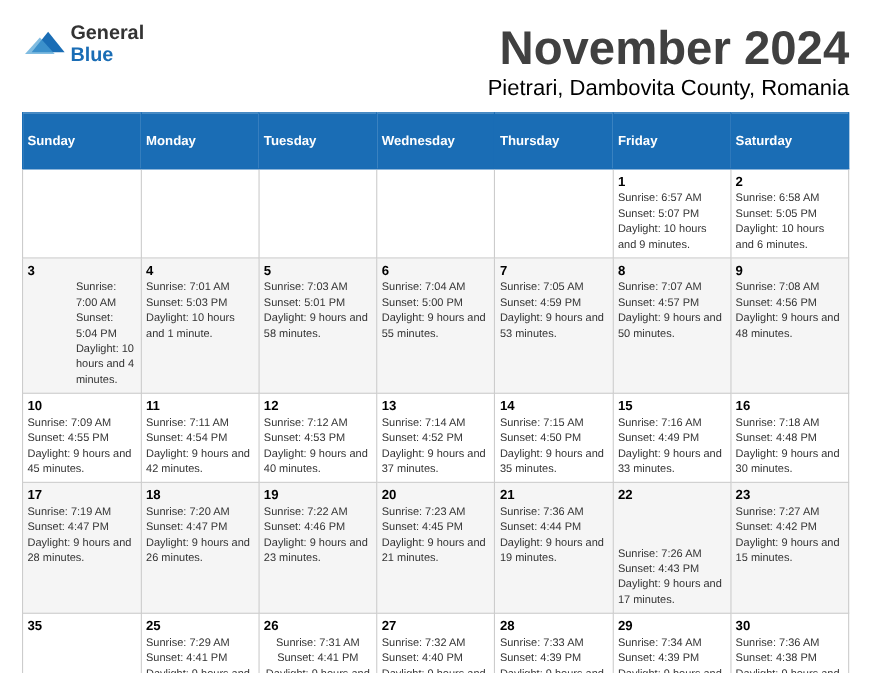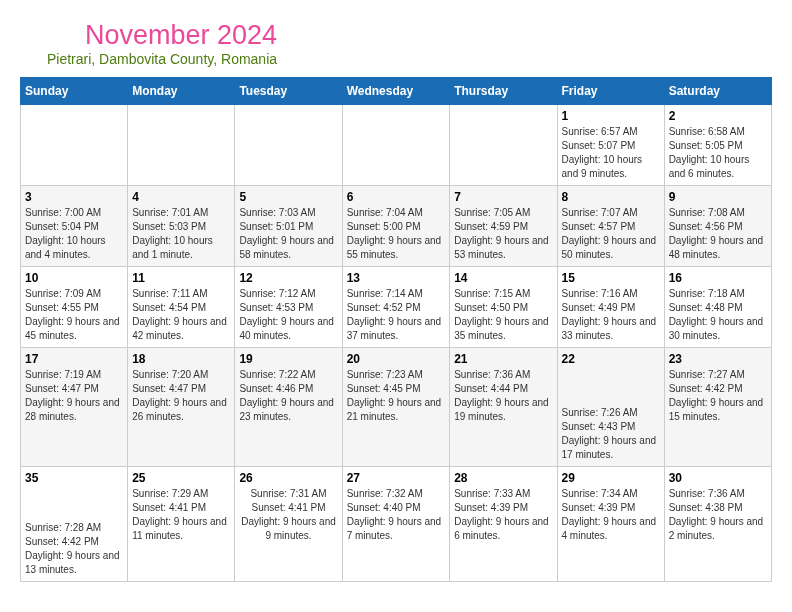"General" div.logo { html: none -> <div> <svg> <polygon></polygon> <polygon></polygon> </svg> <div> <span>General</span><br> <span>Blue</span> </div> </div> }
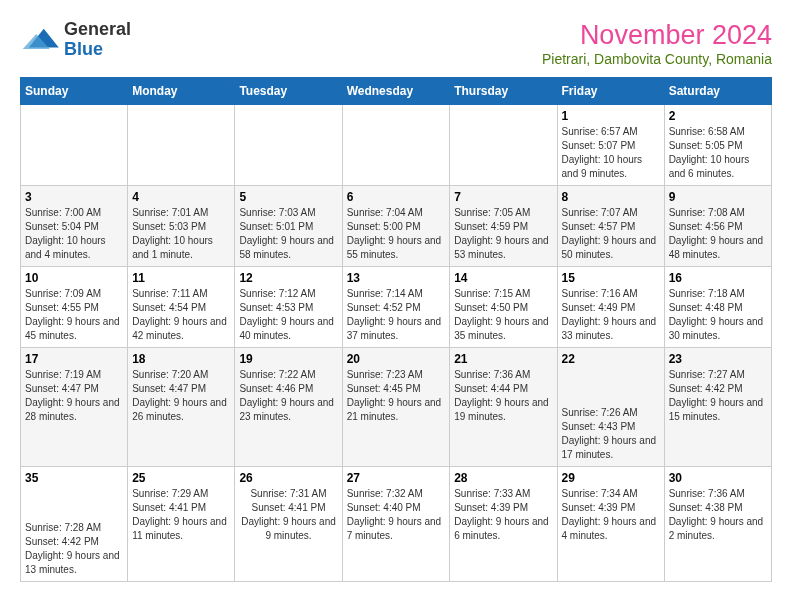"November 2024" .month-title { color: #ec4899 -> #404040; font-size: 27px -> 43px; font-weight: normal -> bold }
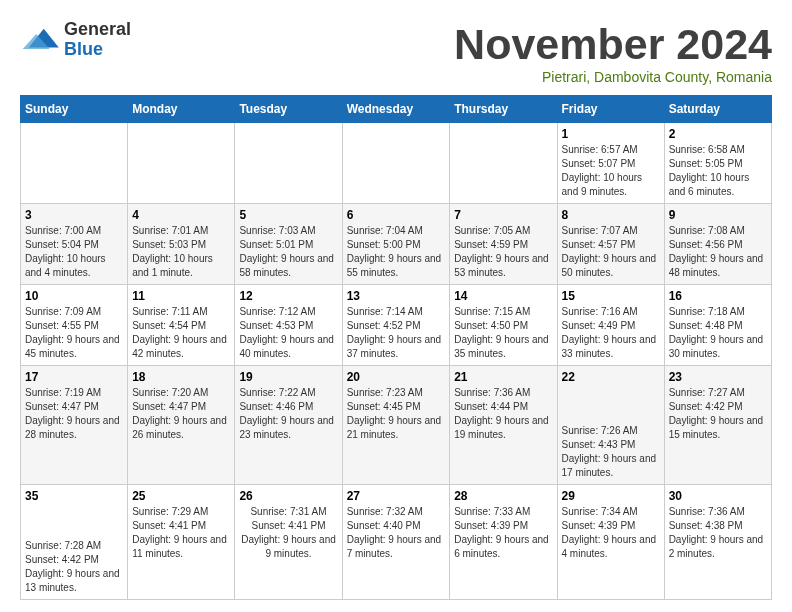"Pietrari, Dambovita County, Romania" .location { color: #4d7c0f -> #000000; font-size: 14px -> 20px }
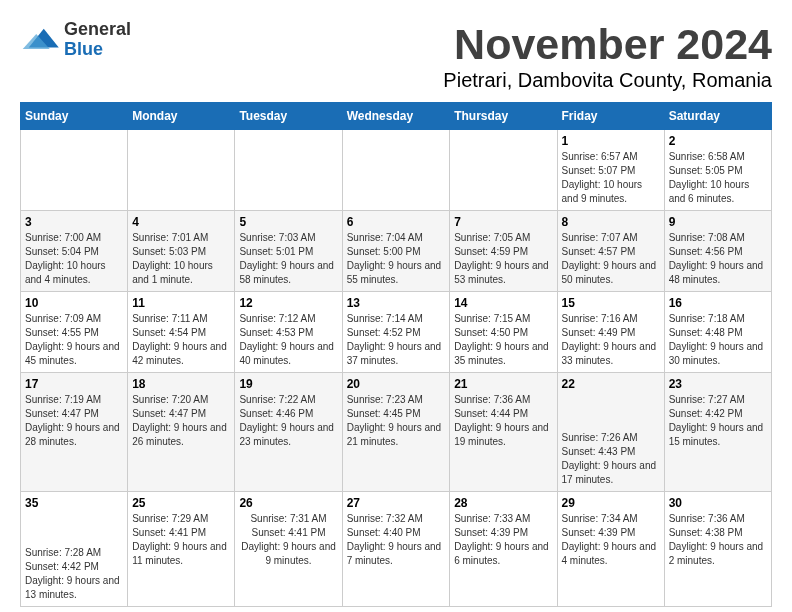"Sunday" .calendar th { padding: 6px 4px -> 18px 4px }
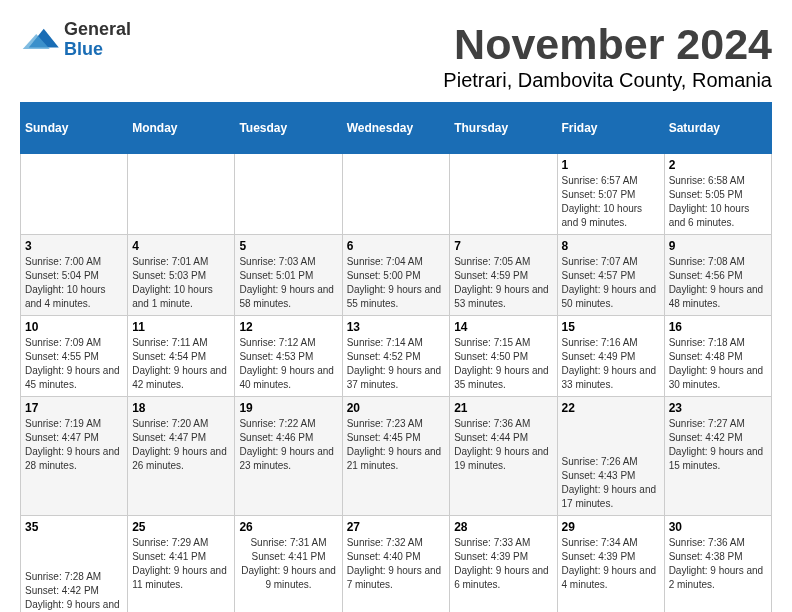"Sunrise: 7:00 AM" div.day-info { margin-left: none -> 44px }
